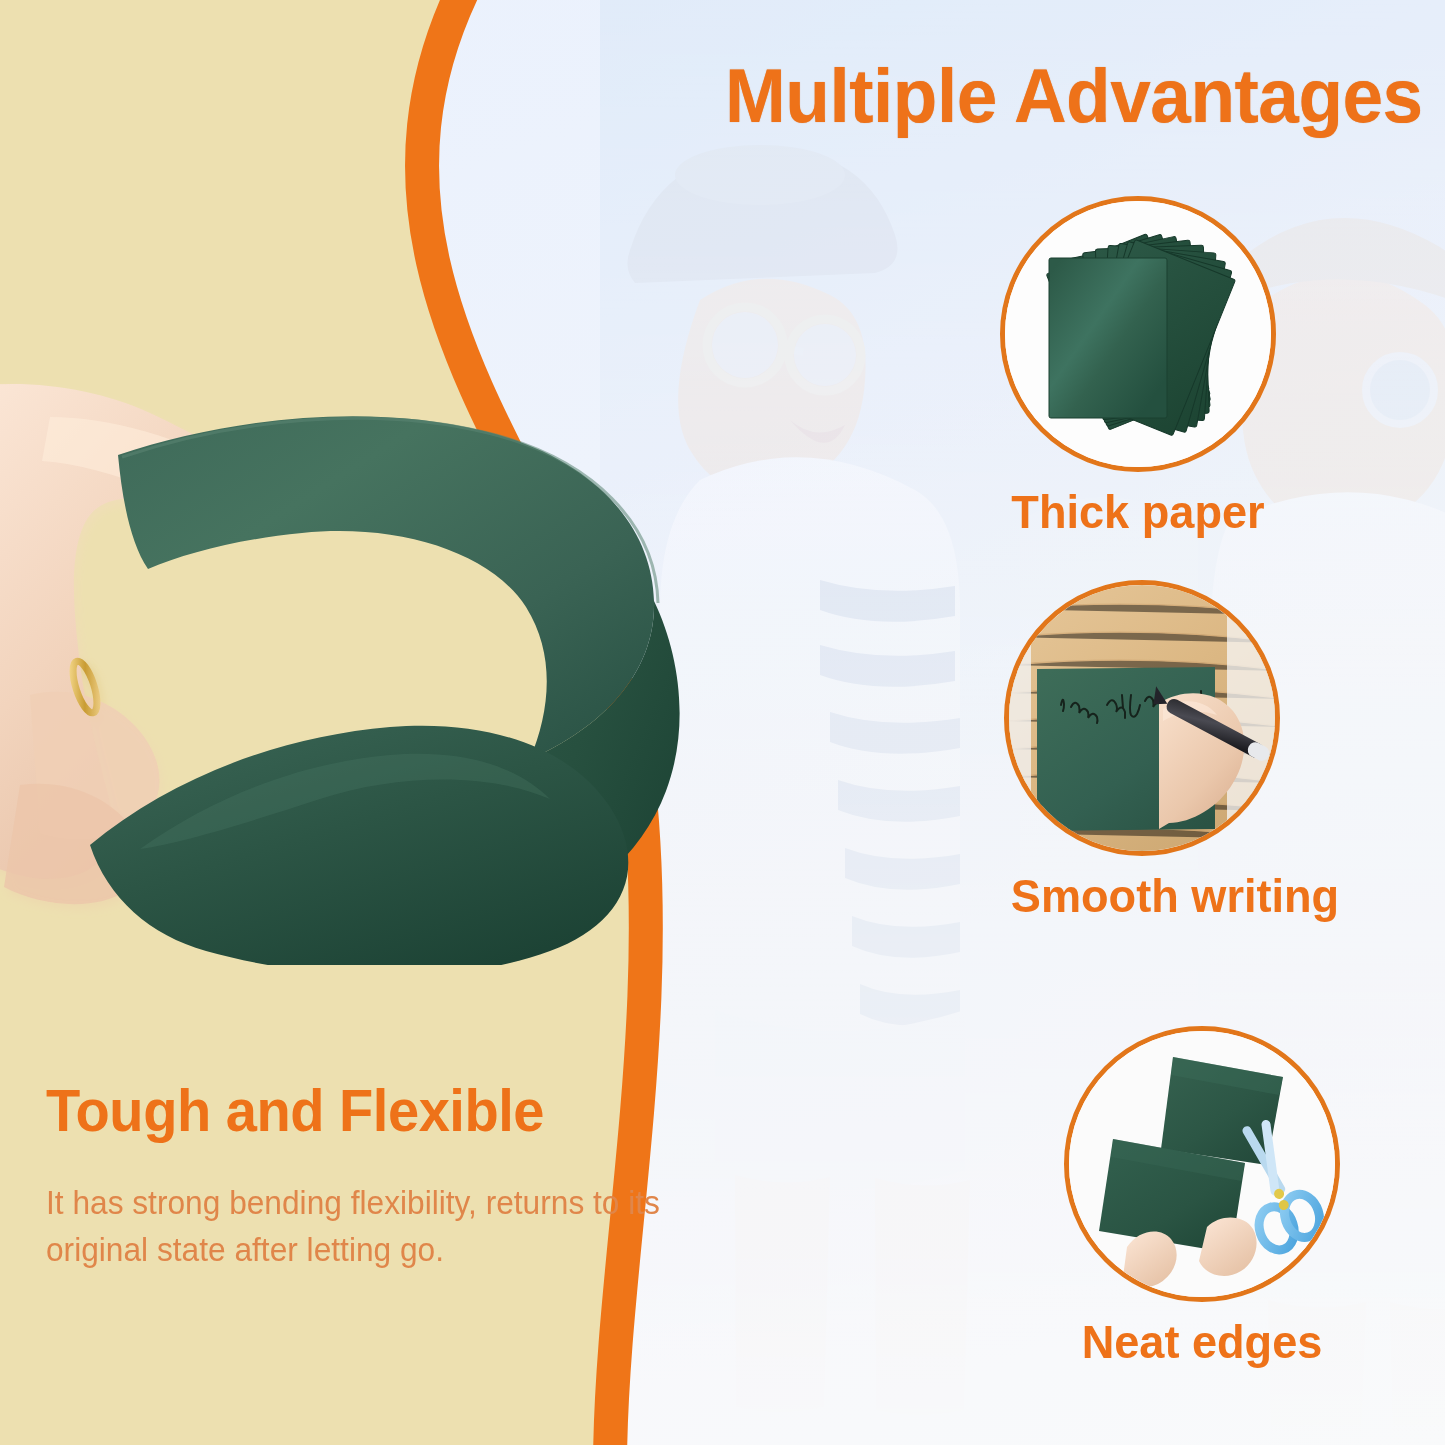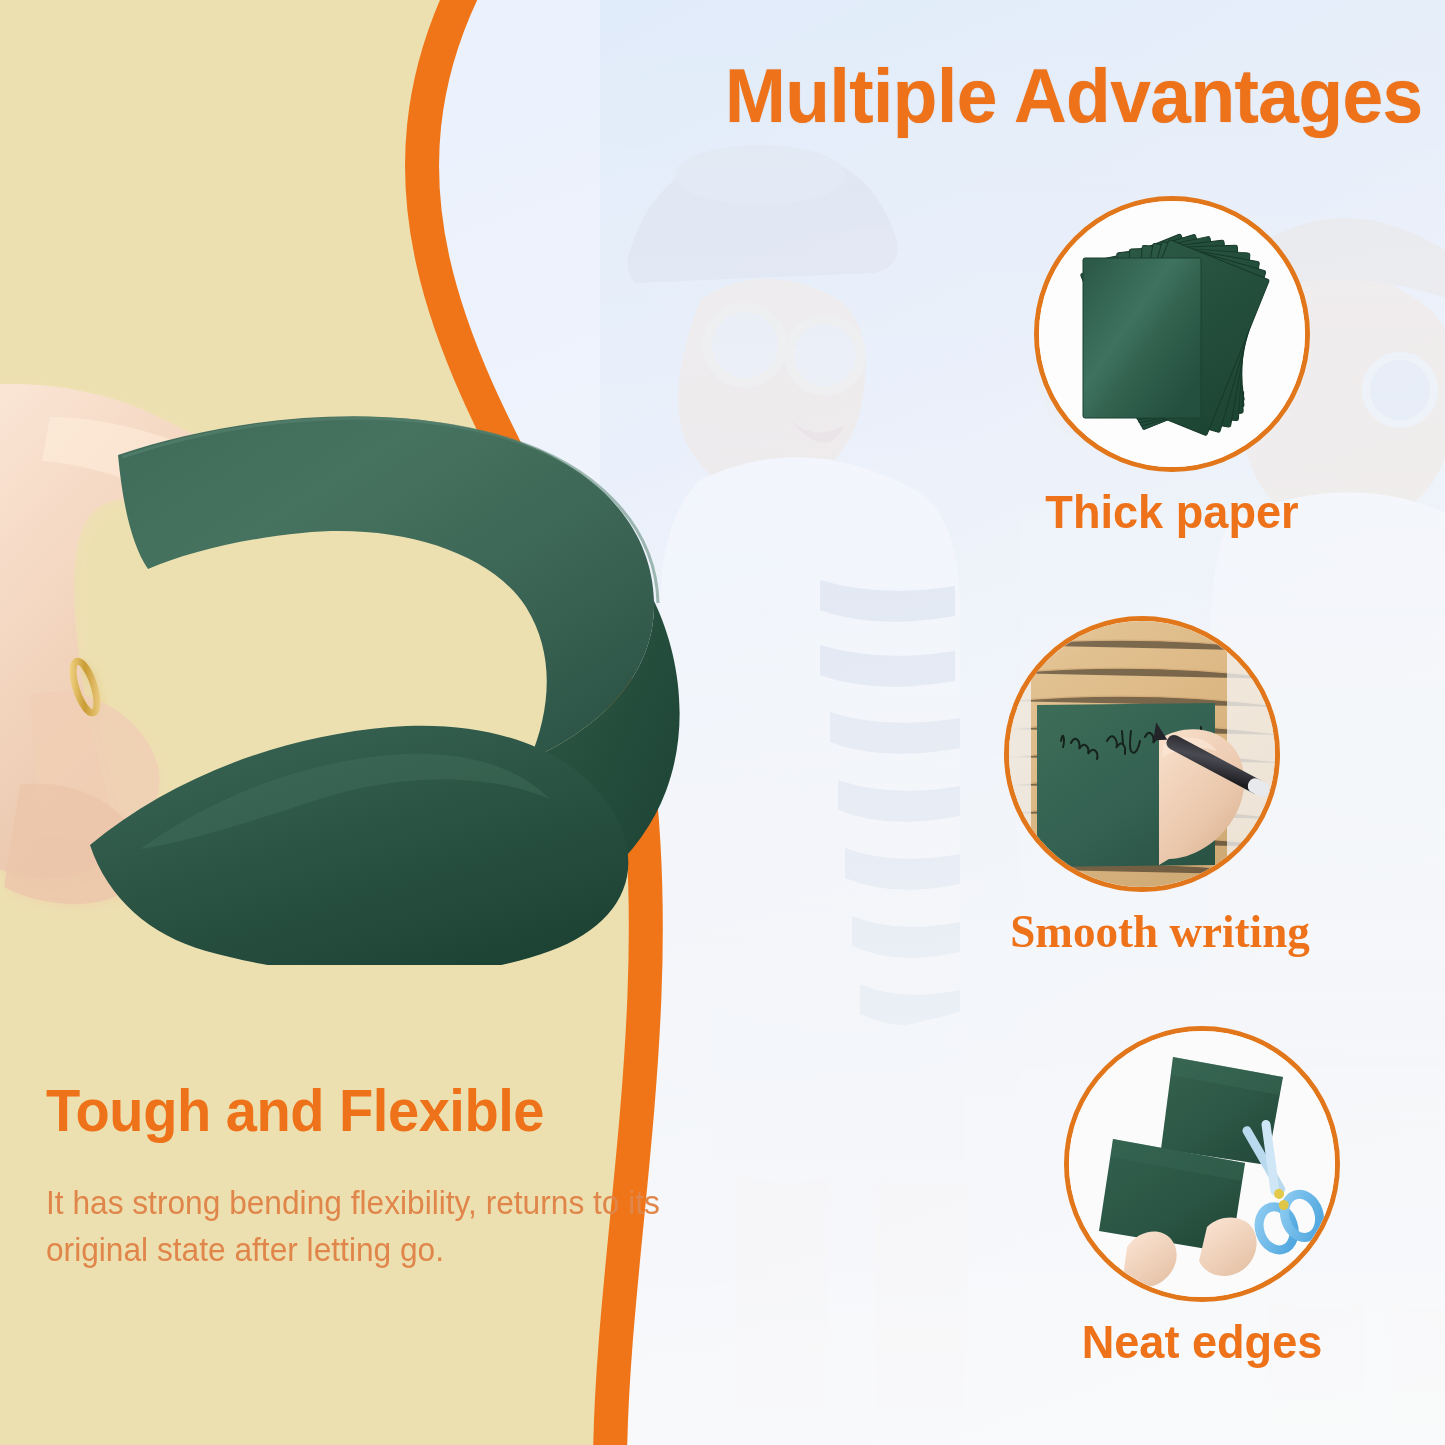"Thick paper" .f1 { left: 1034px -> 1000px }
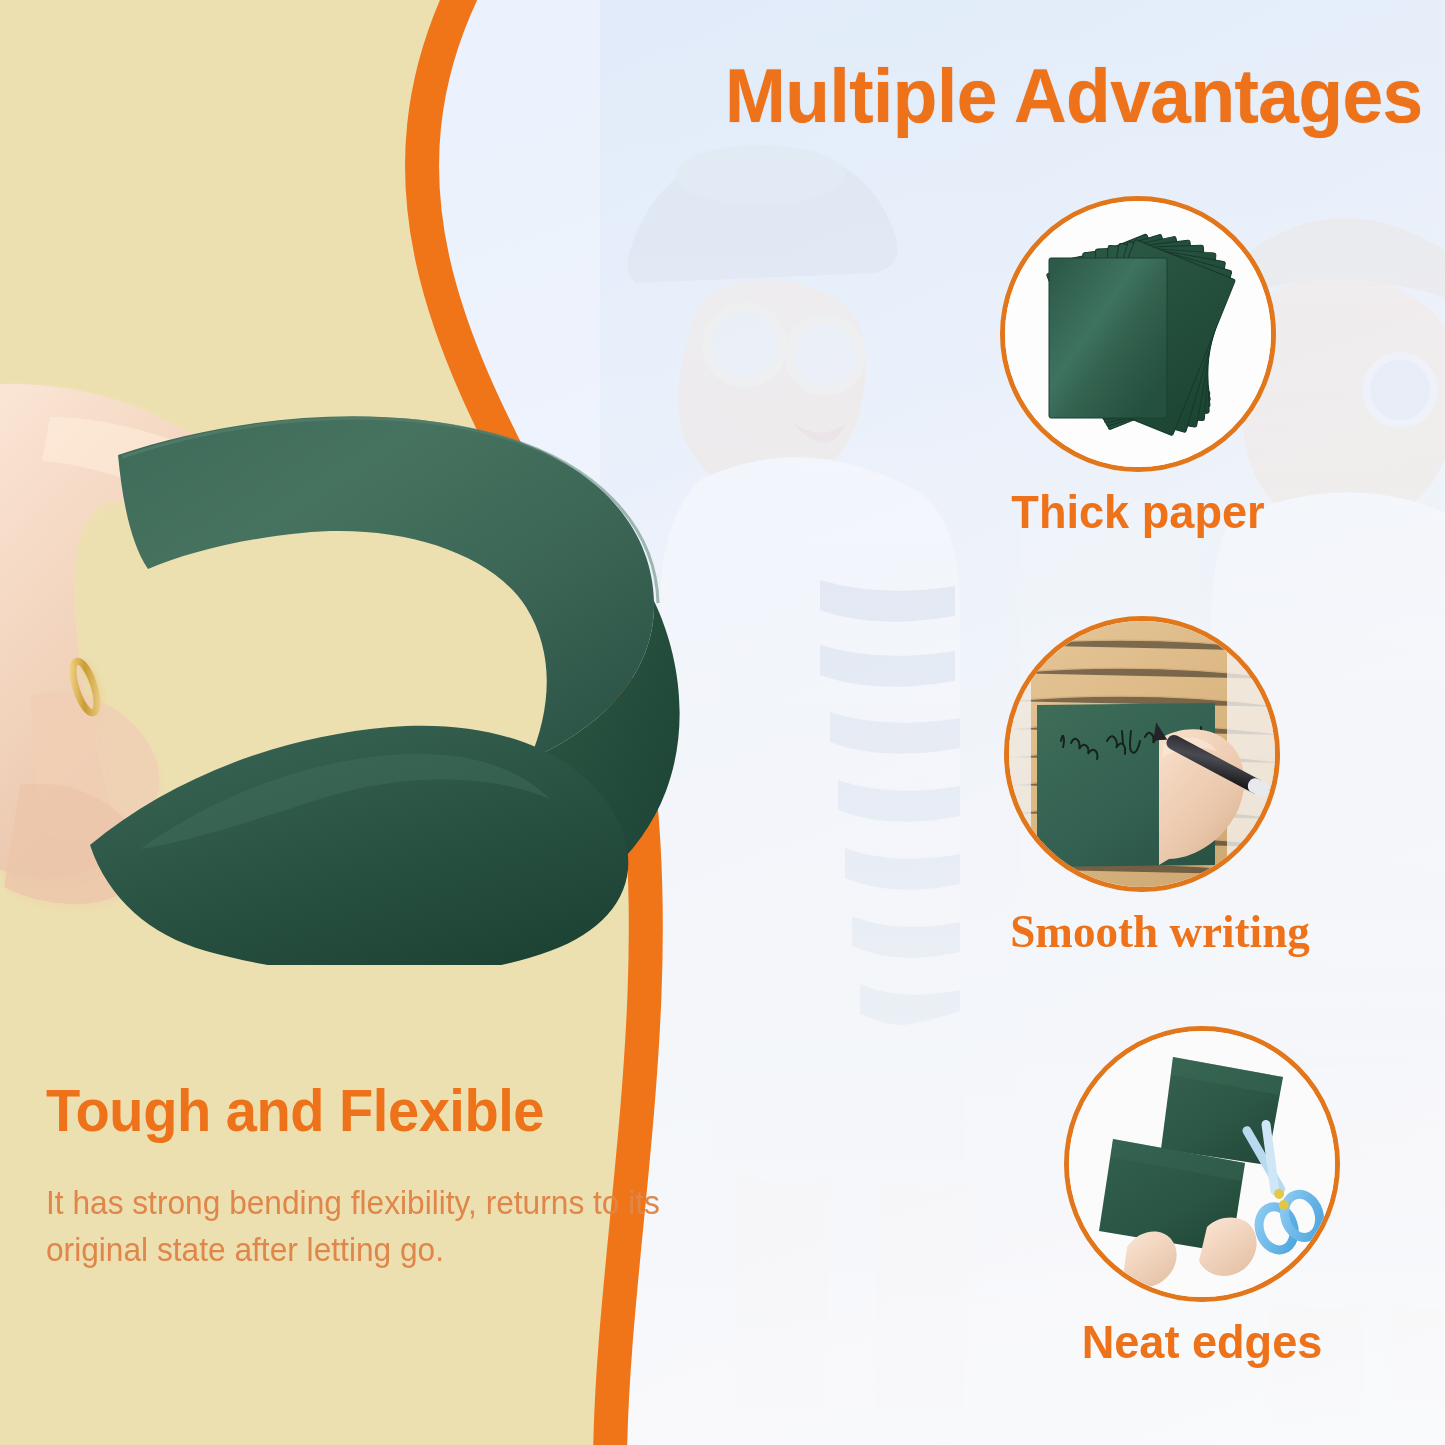"Smooth writing" .f2 { font-family: Liberation Serif, serif -> none; top: 616px -> 580px }
